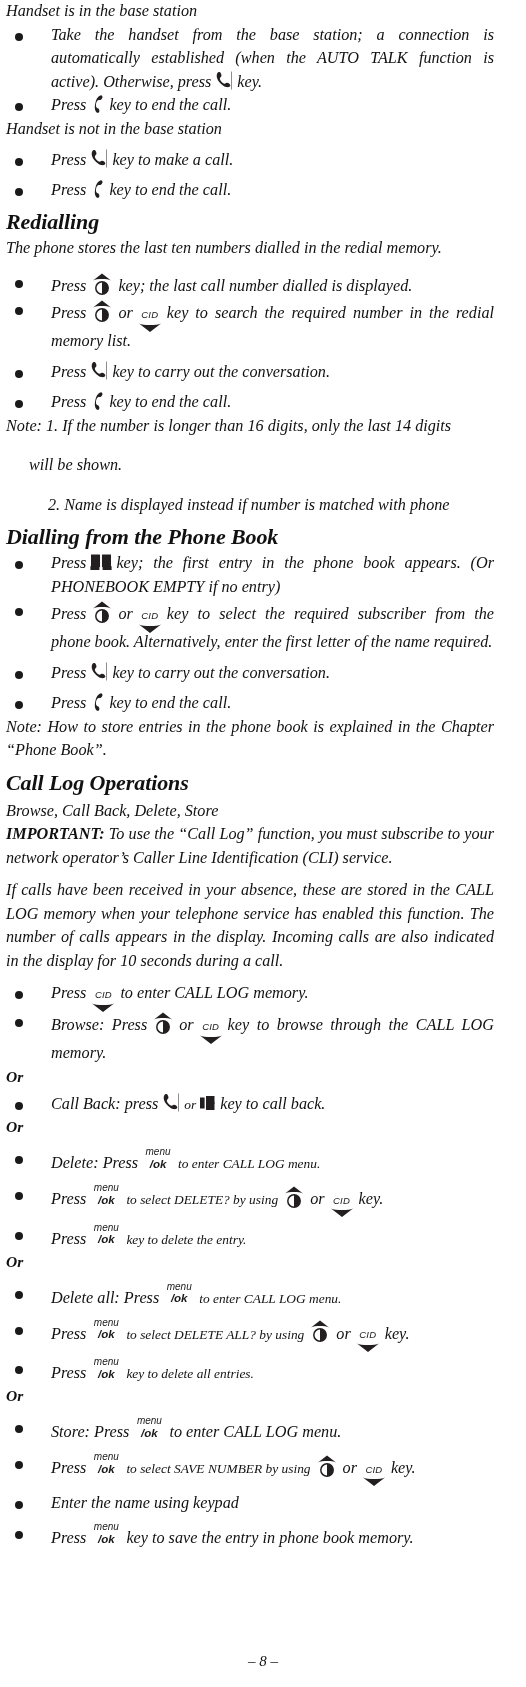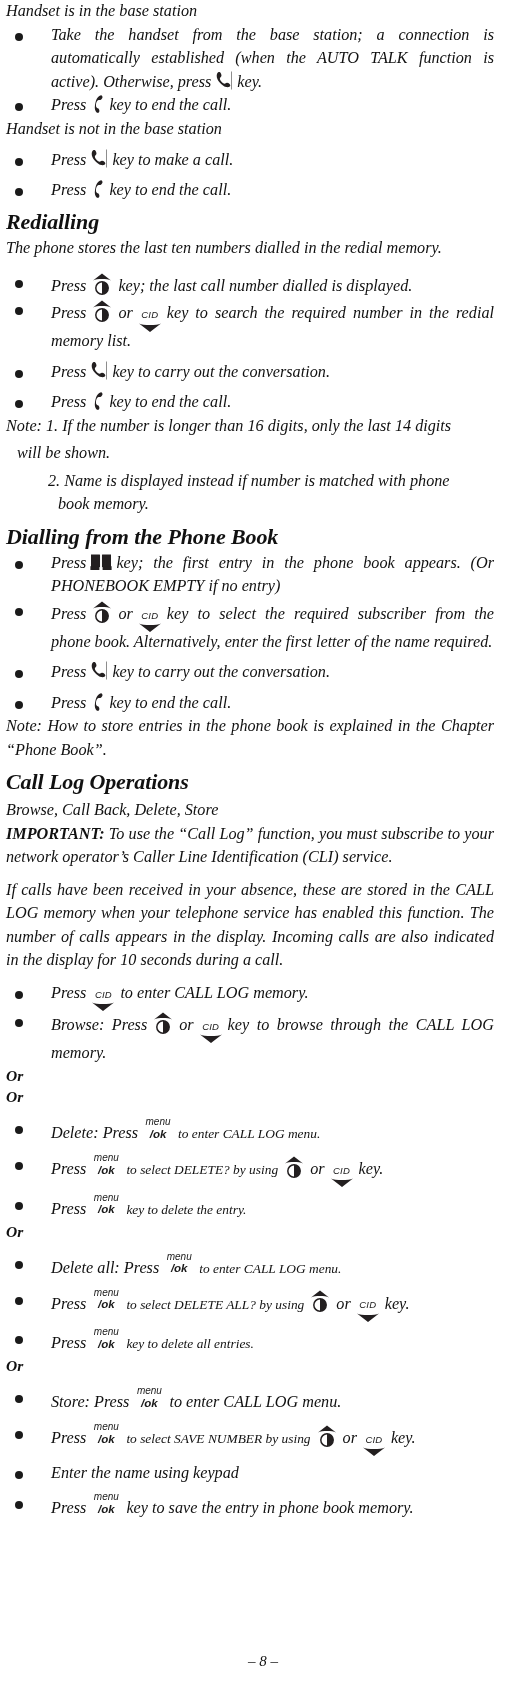"will be shown." .note-cont { margin: 4px -> 16px }
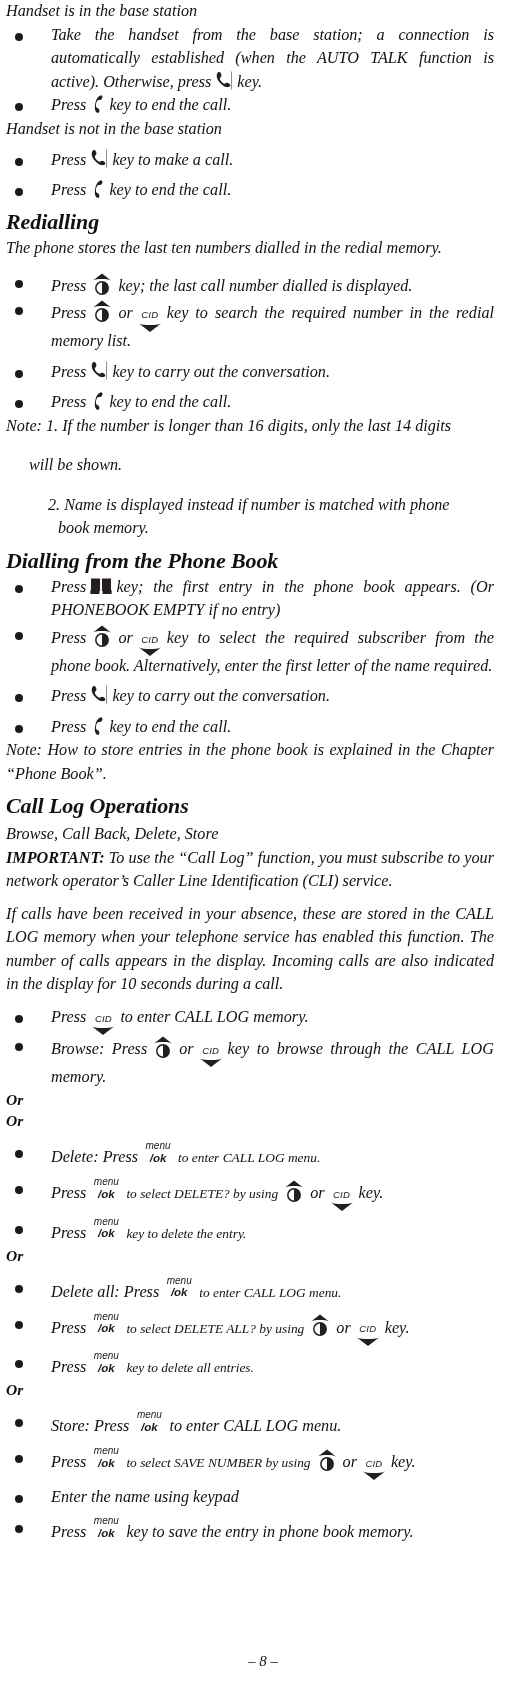"book memory." p.note-sub-cont { html: <p>book memory.</p> -> none }
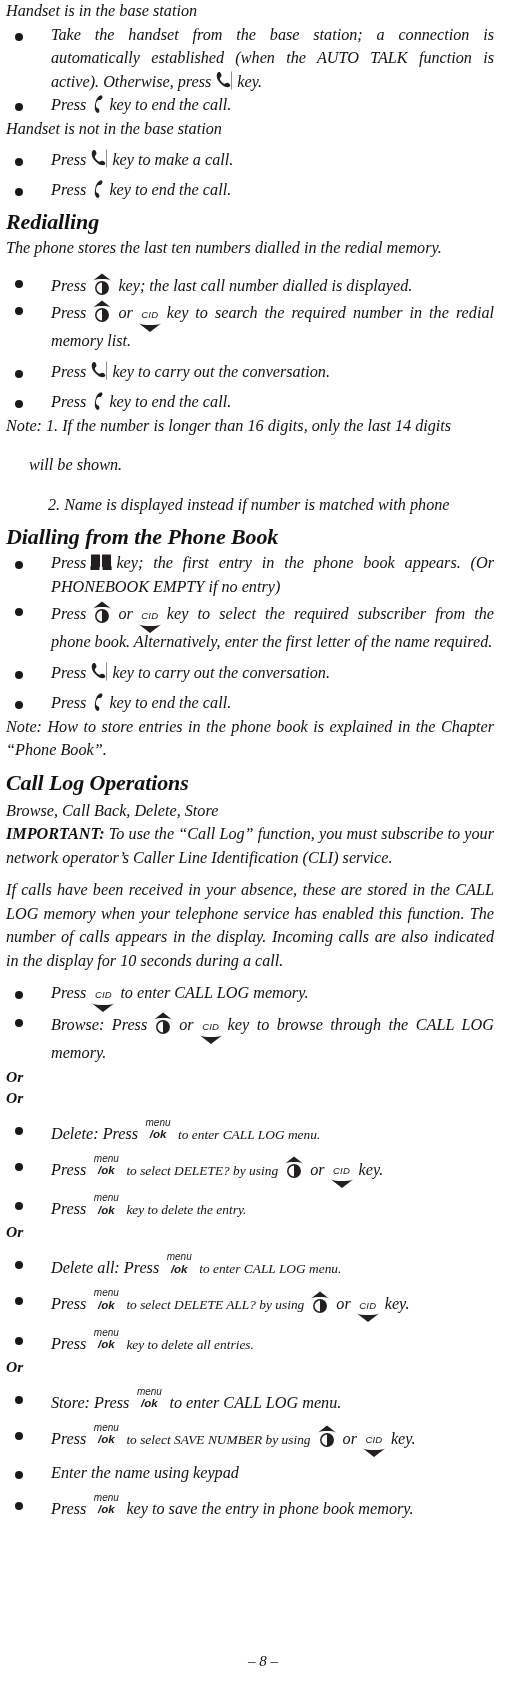"Call Back: press or key" ul.bullets { html: none -> <ul> <li> <span>Call Back: press</span><span><svg> <path></path> <rect></rect> </svg></span><span>or</span><span><svg> <rect></rect> <path></path> <path></path> </svg></span><span>key to call back.</span> </li> </ul> }
